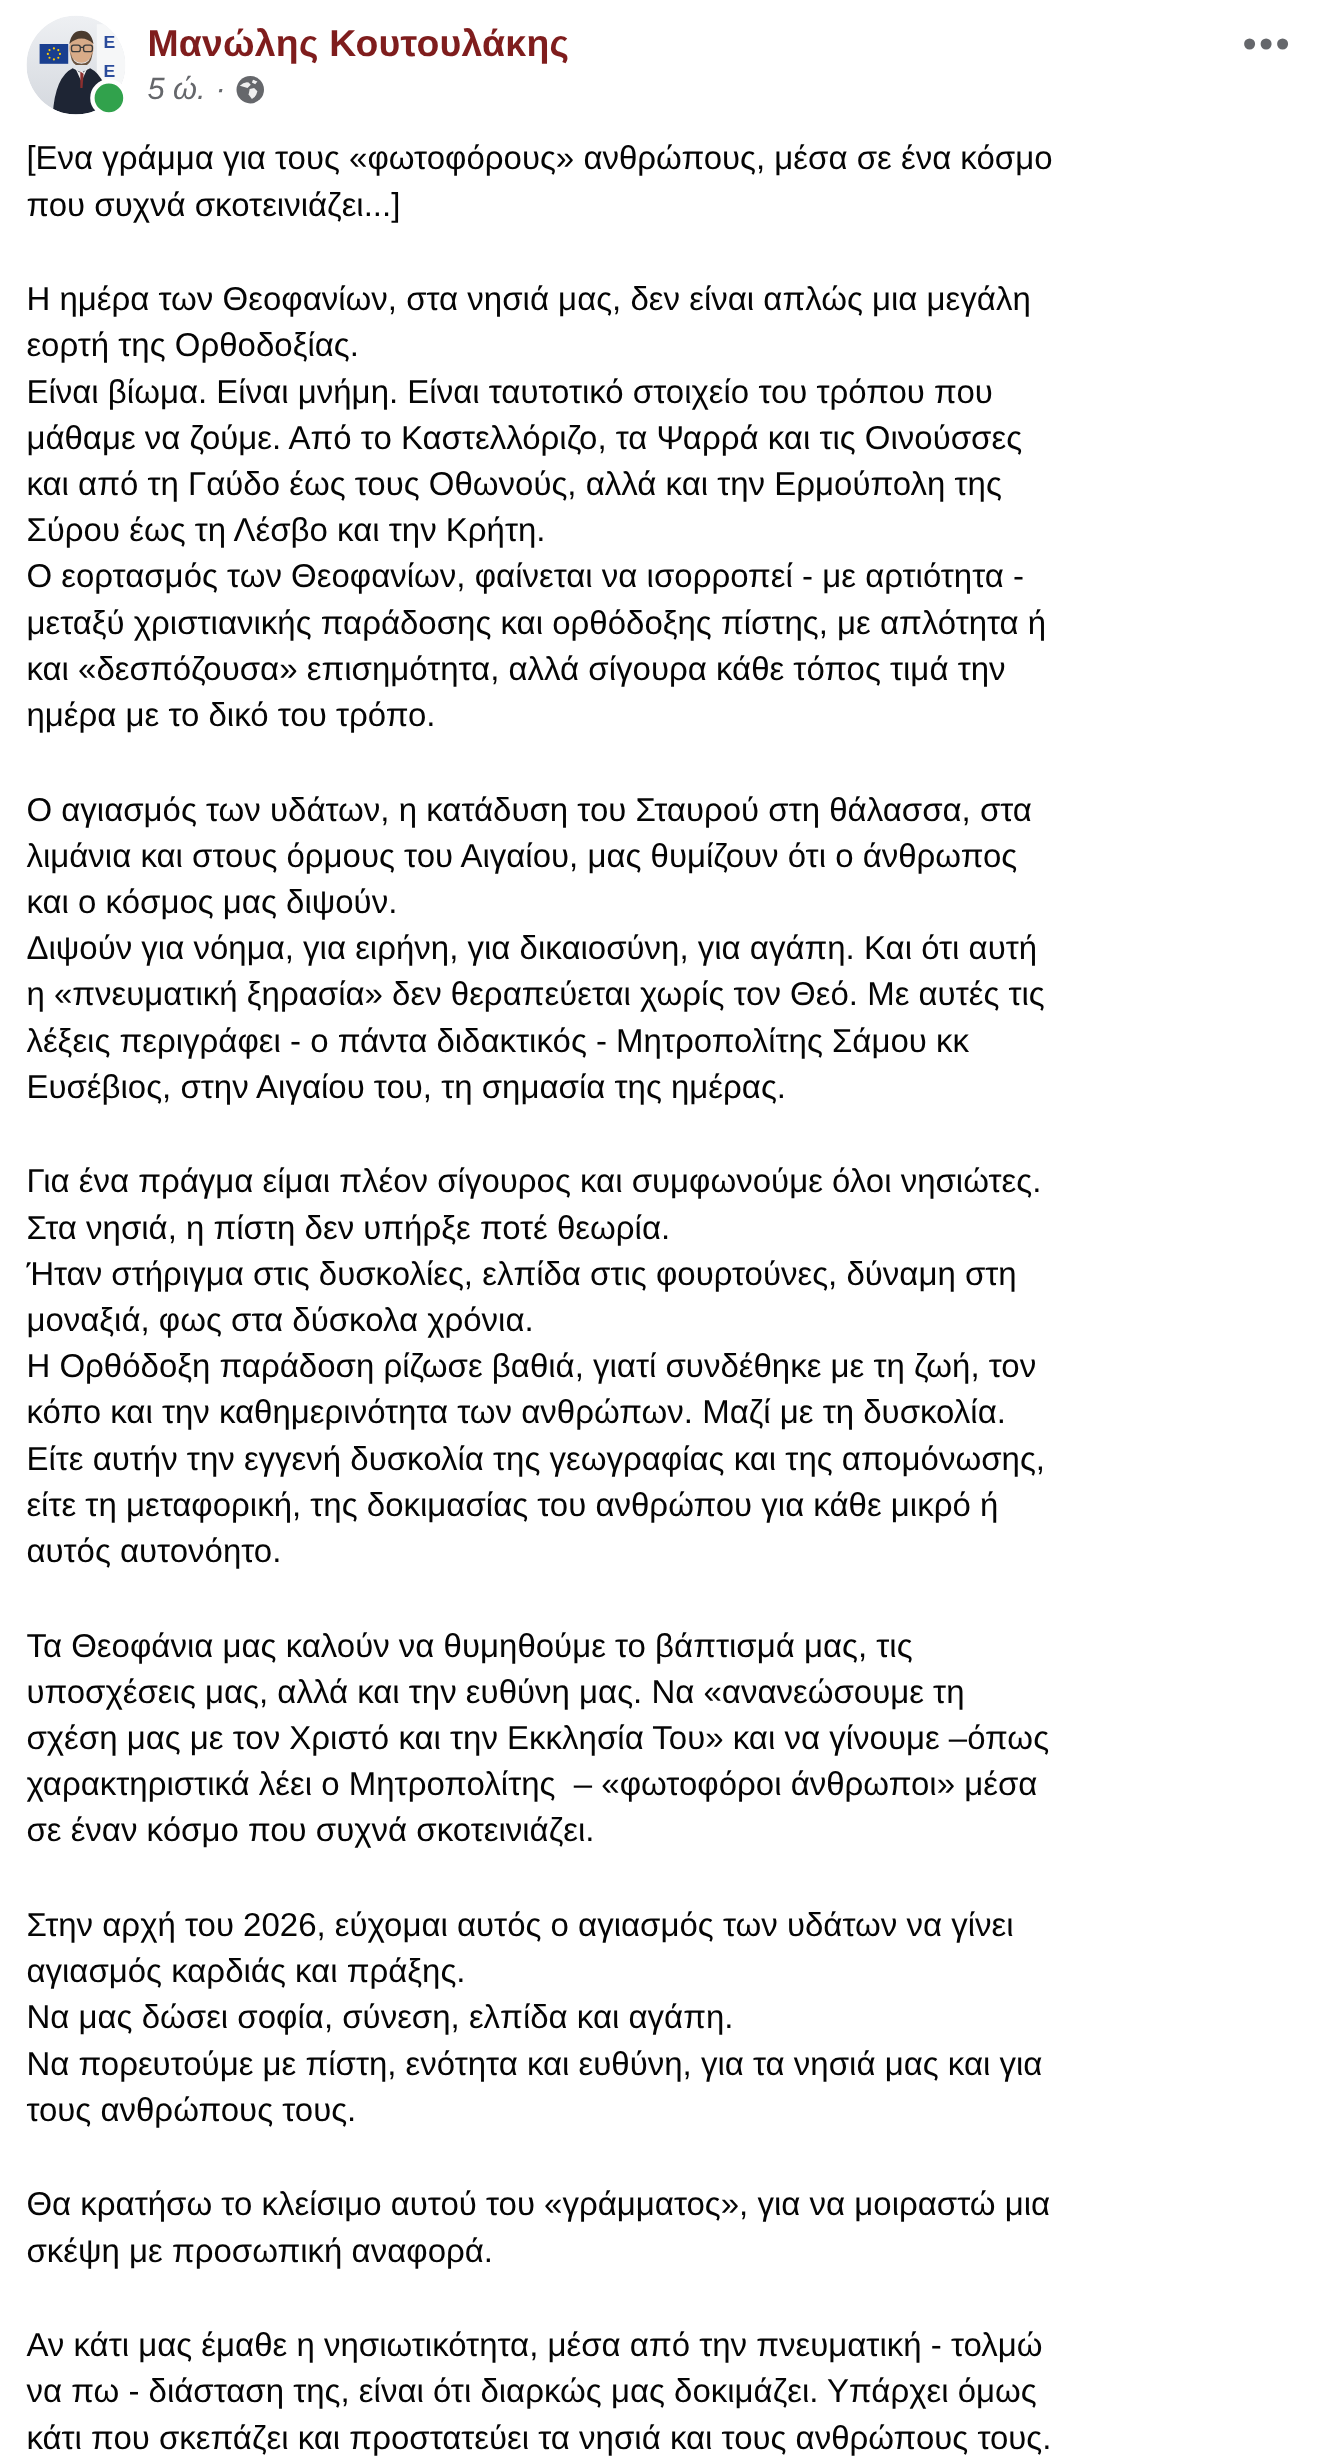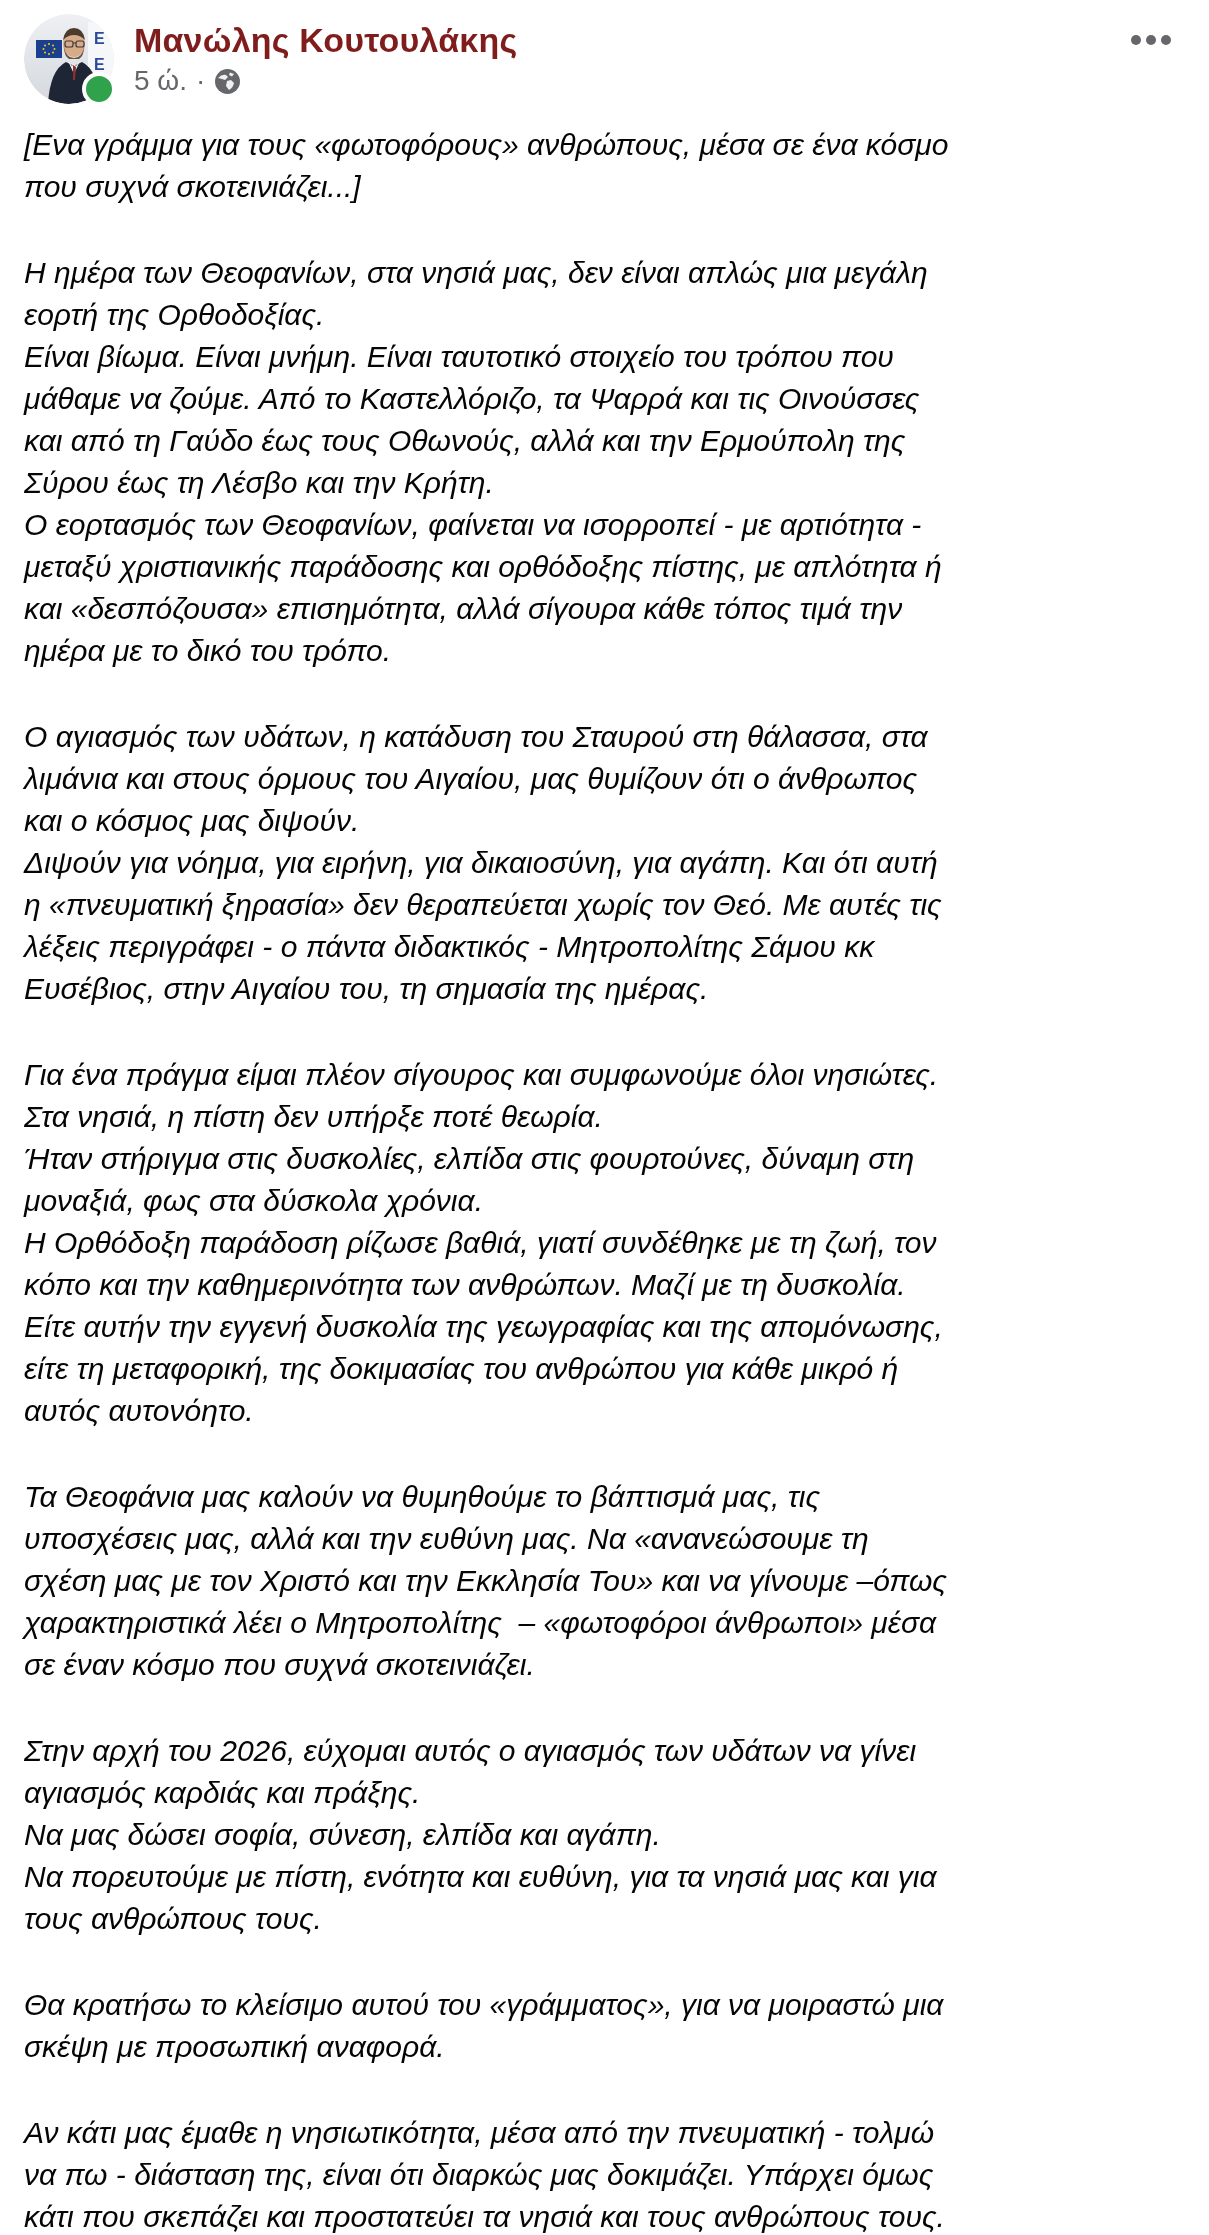"5 ώ." .meta-row { font-style: none -> italic }
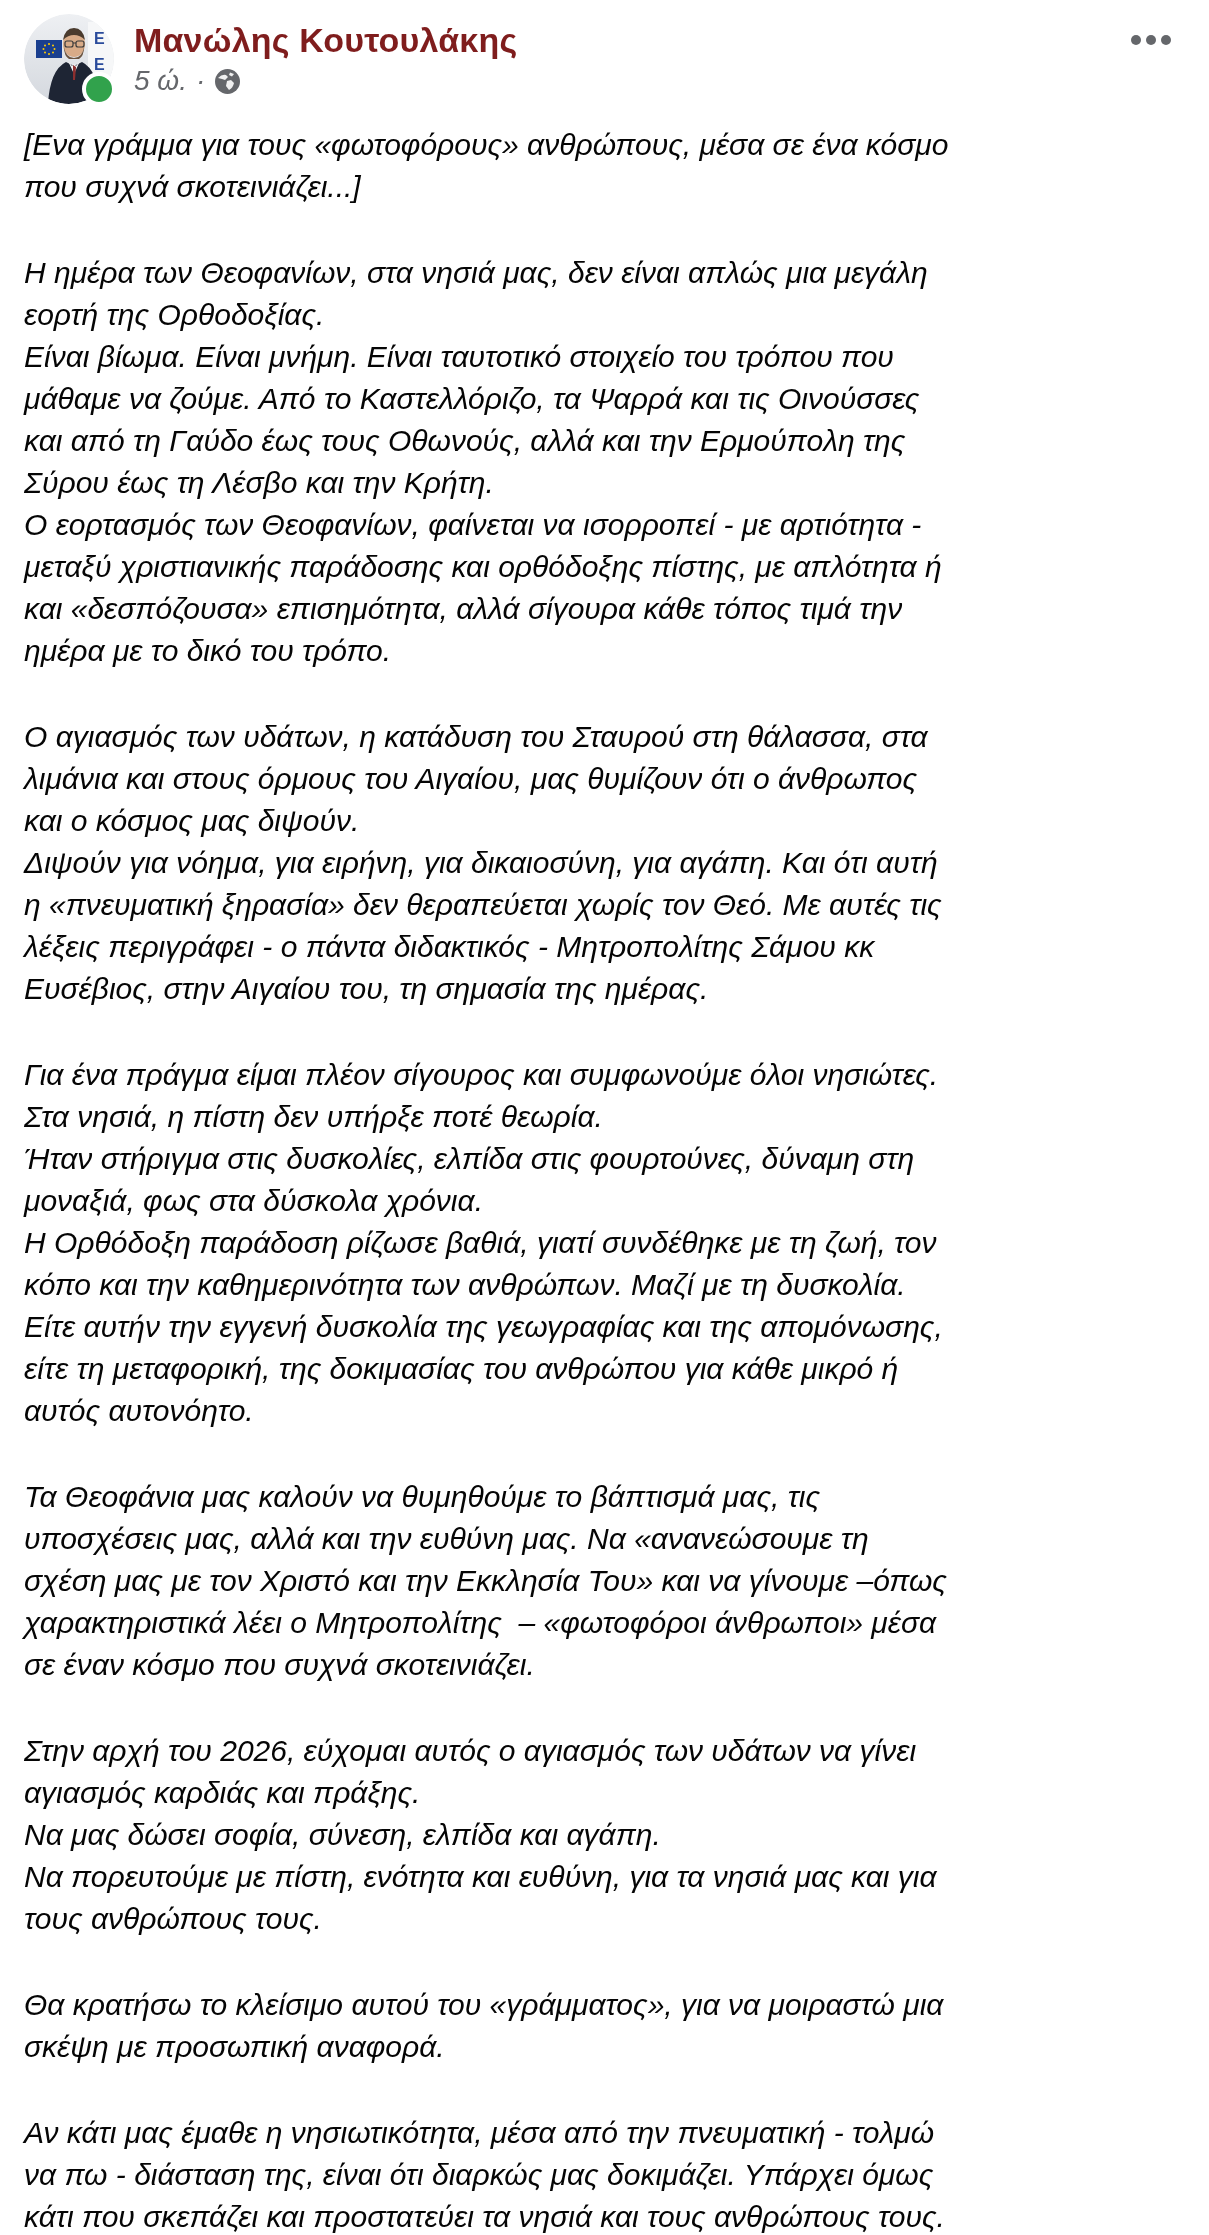"[Ενα γράμμα για τους «φωτοφόρους»" .text-block { font-style: italic -> none }
